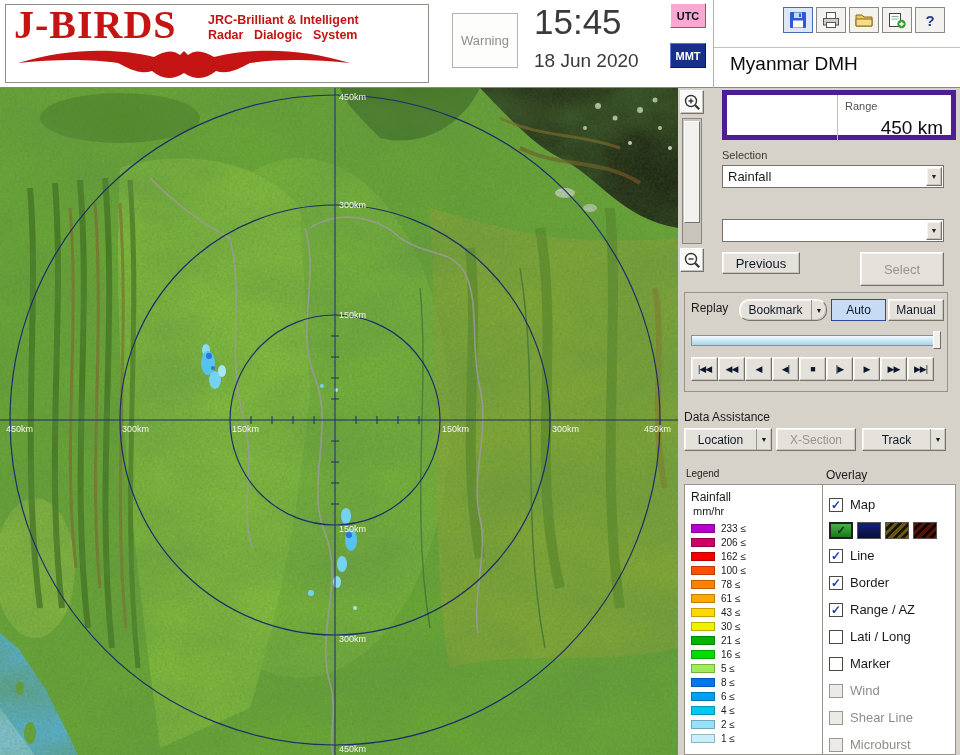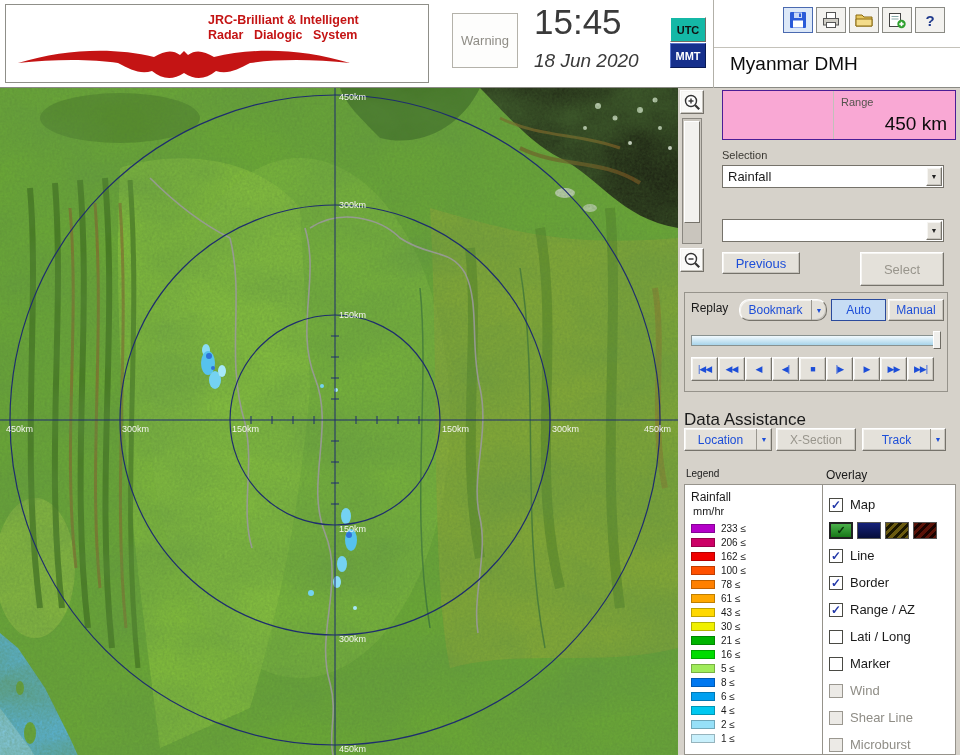"J-BIRDS" div.logo-title { html: none -> <div>J-BIRDS</div> }
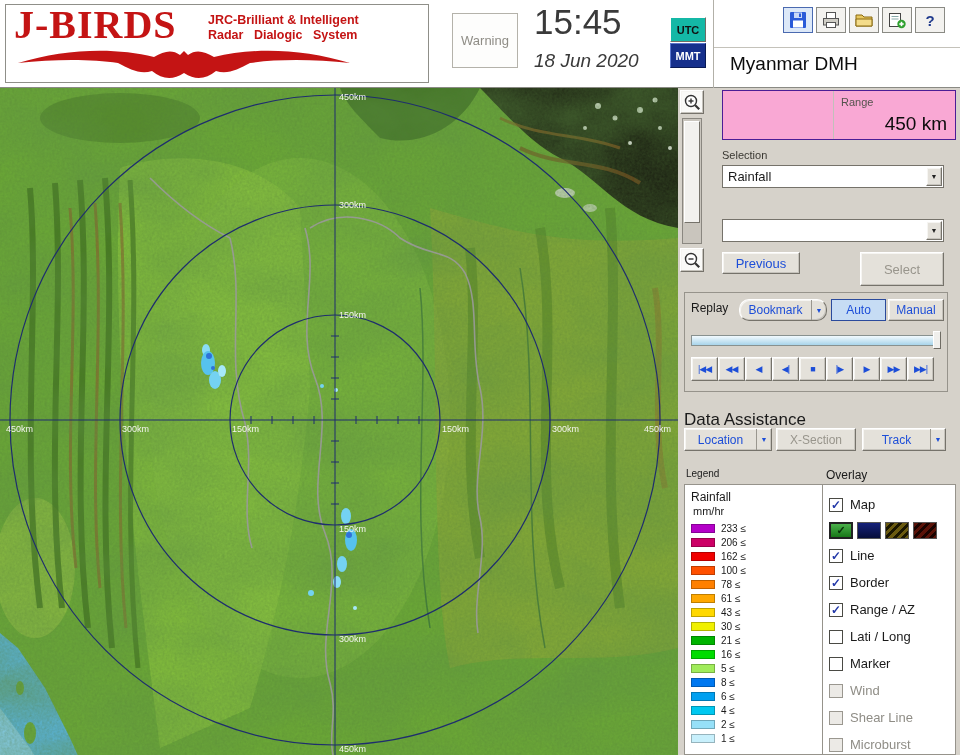"UTC" .tz-utc { background: #14b8a6 -> #f9a8d4; top: 17px -> 3px }
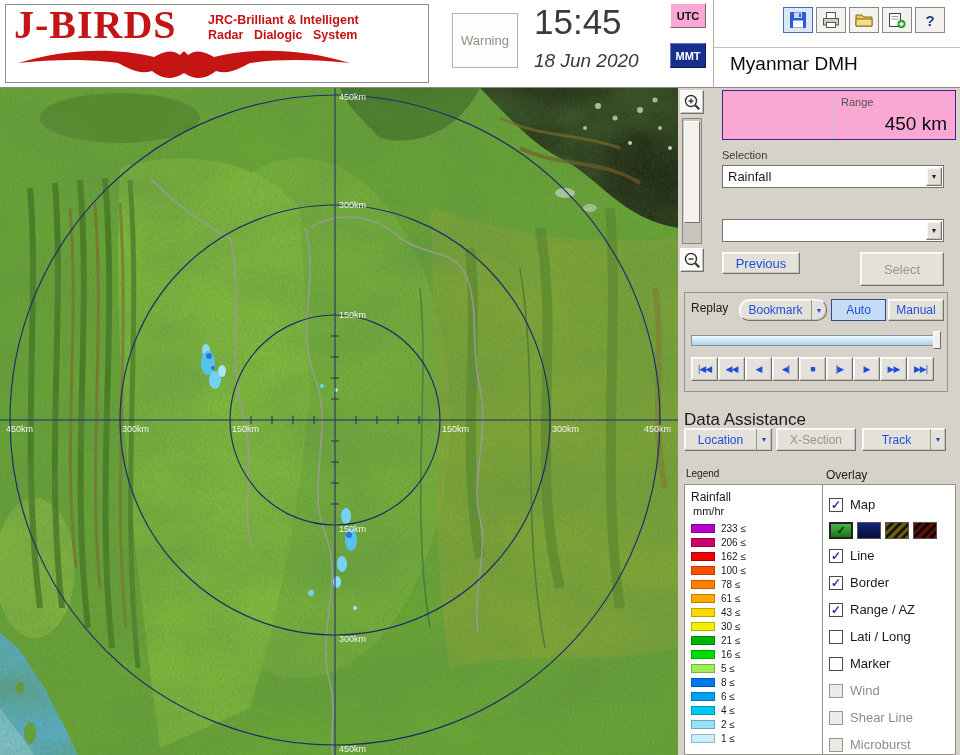"18 Jun 2020" .date-txt { font-style: italic -> none }
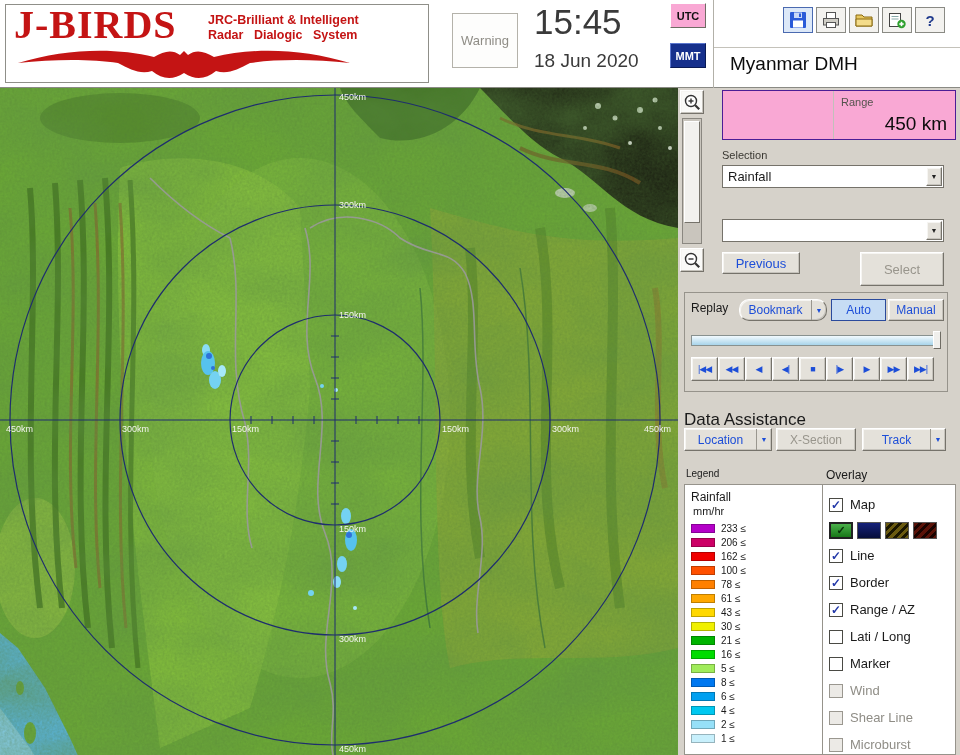"Range" .range-box { background: #f9a8d4 -> #ffffff; border: 1px solid #4c1d95 -> 5px solid #4c1d95 }
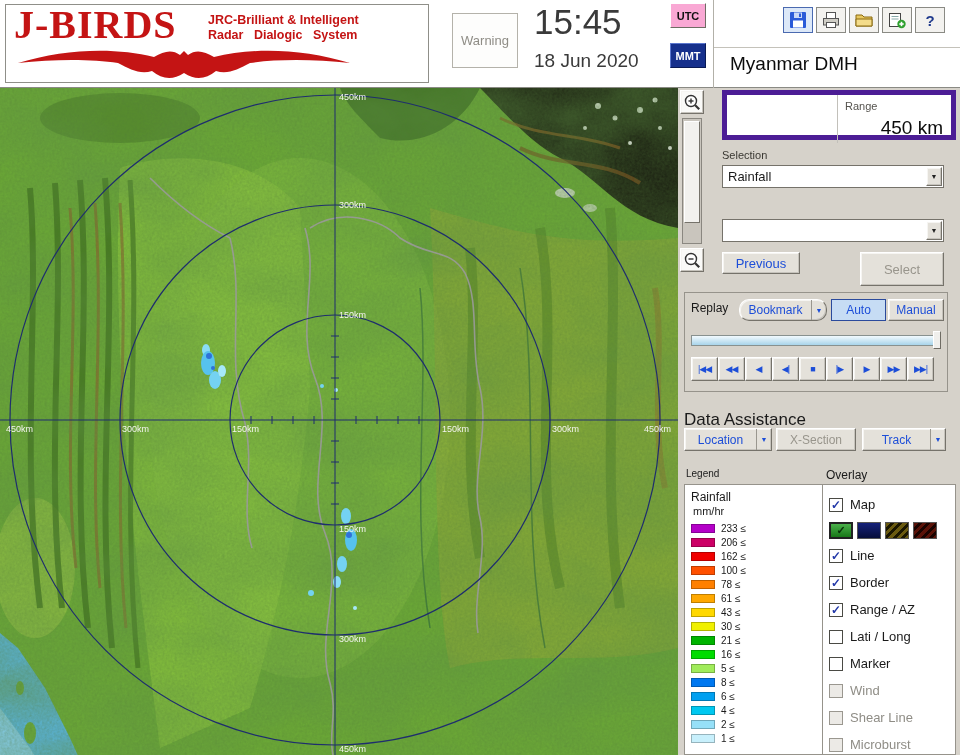"Previous" .btn { color: #1d4ed8 -> #0f172a }
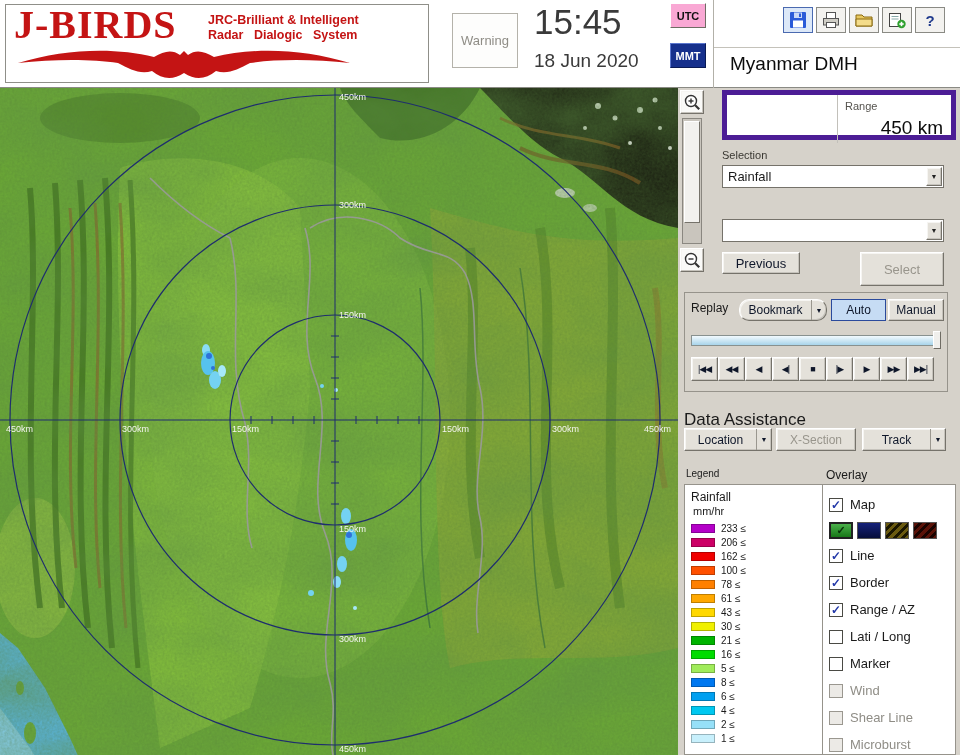"Data Assistance" .da-label { font-size: 17px -> 12px }
